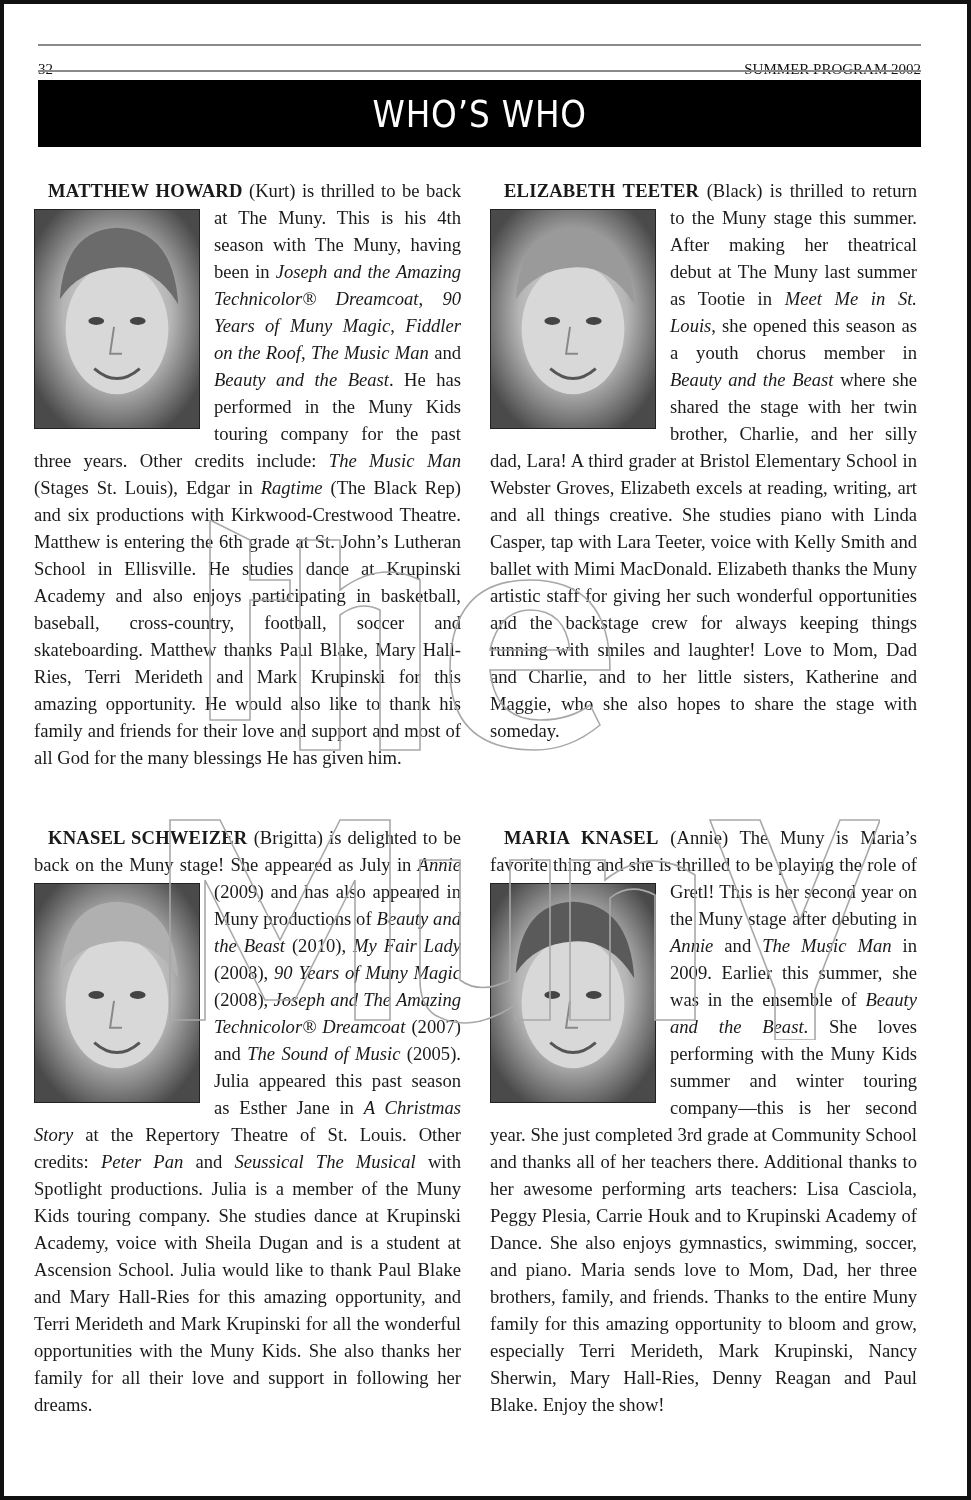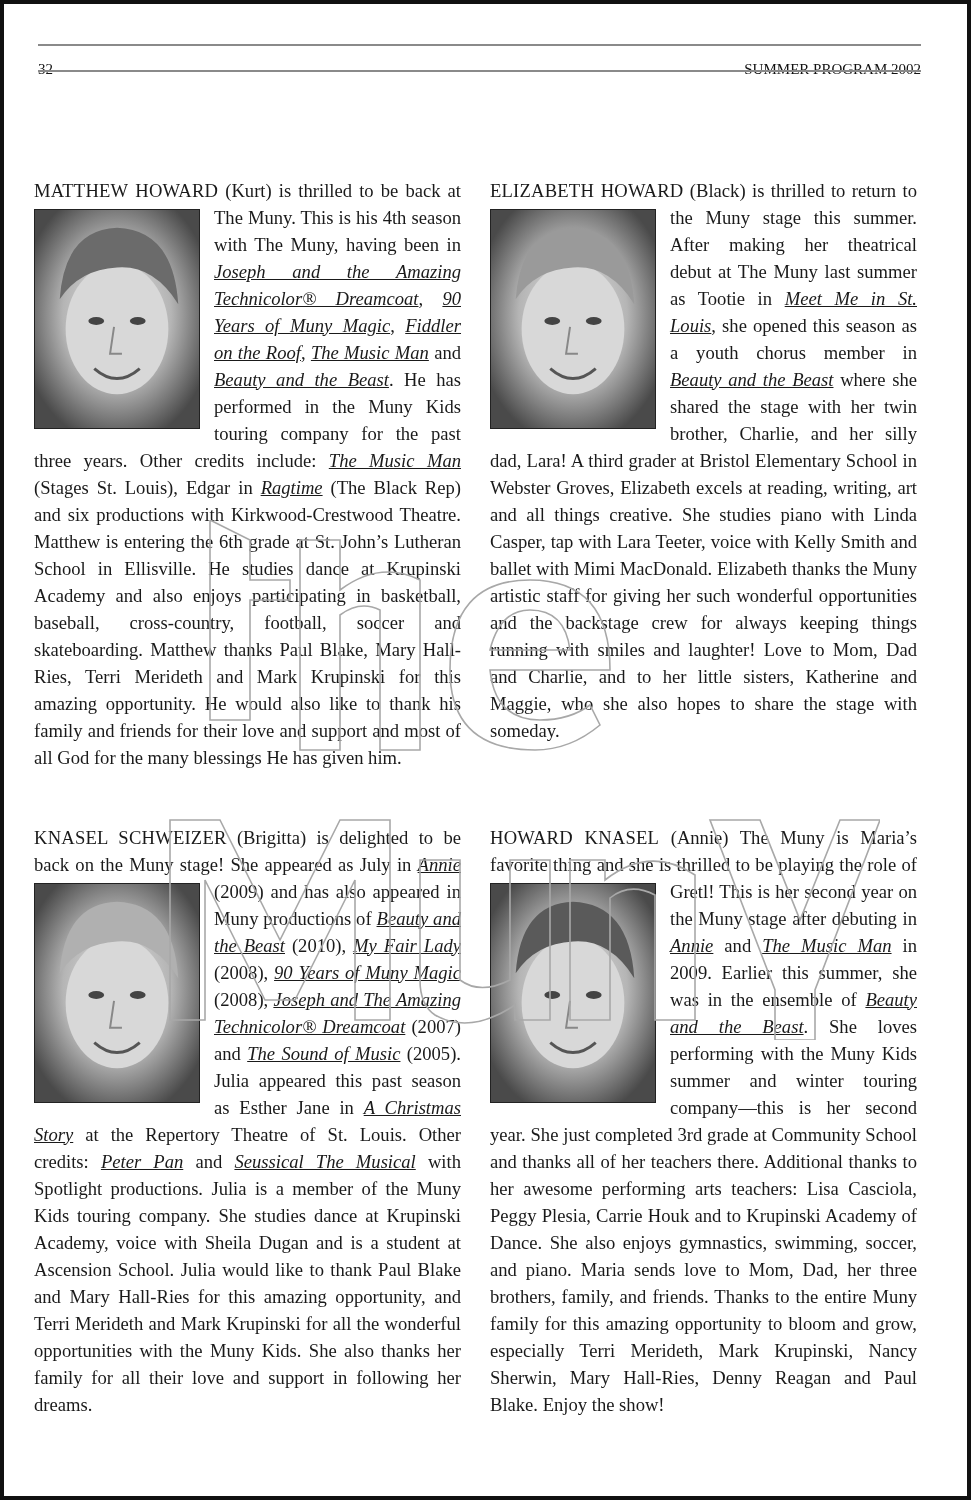"WHO’S WHO" div.banner { html: none -> <div> <span>WHO’S WHO</span> </div> }
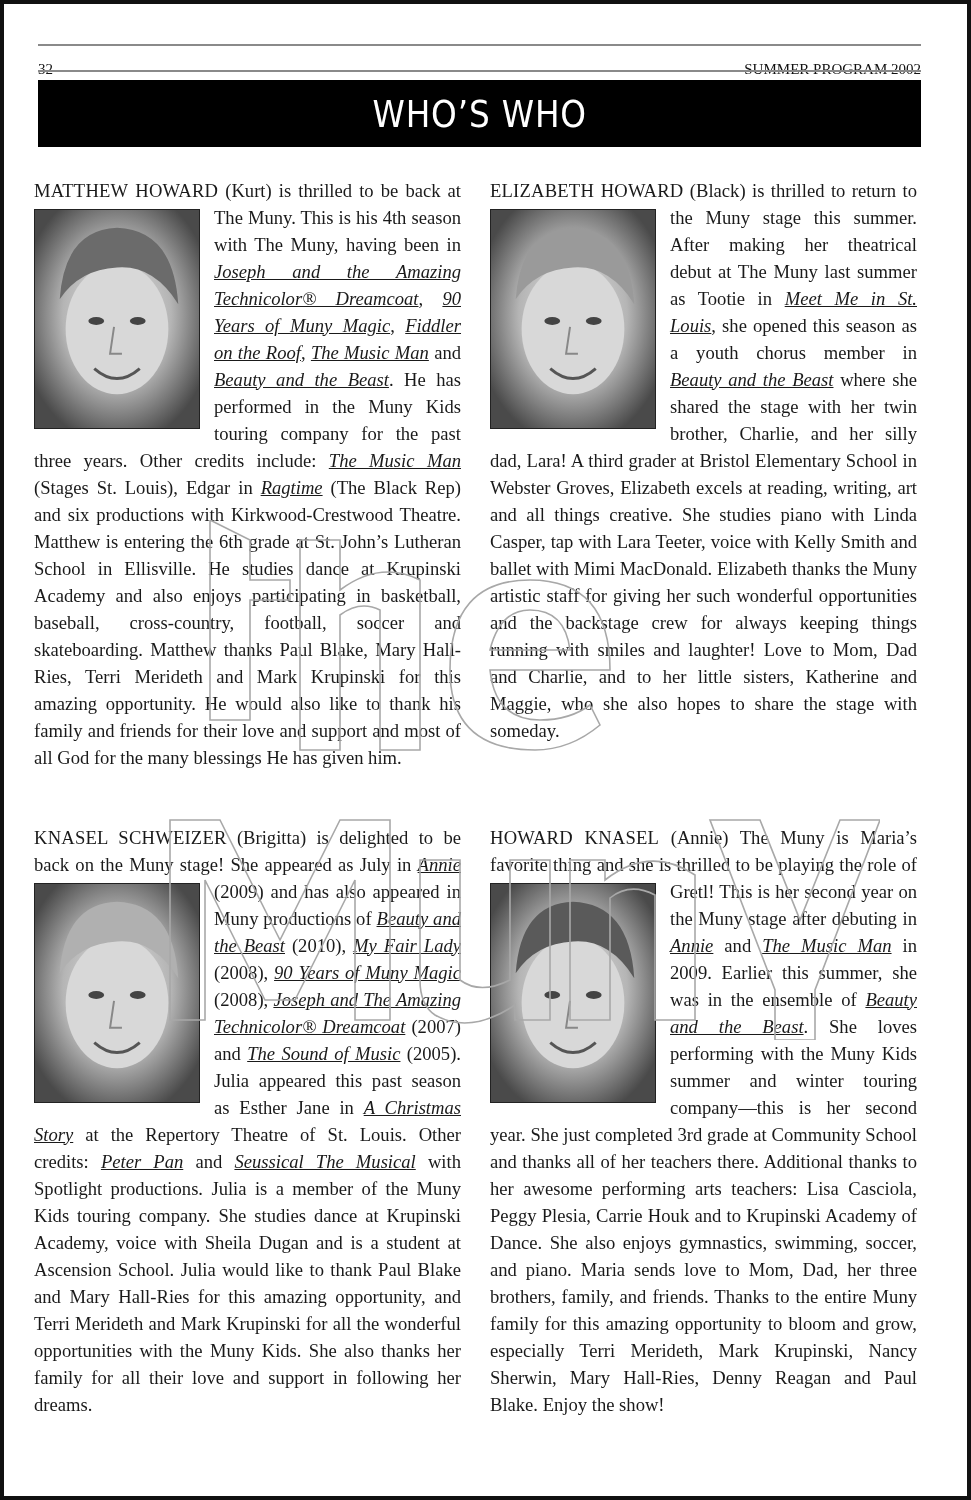"MATTHEW HOWARD" .name { font-weight: normal -> bold; margin-left: none -> 14px }
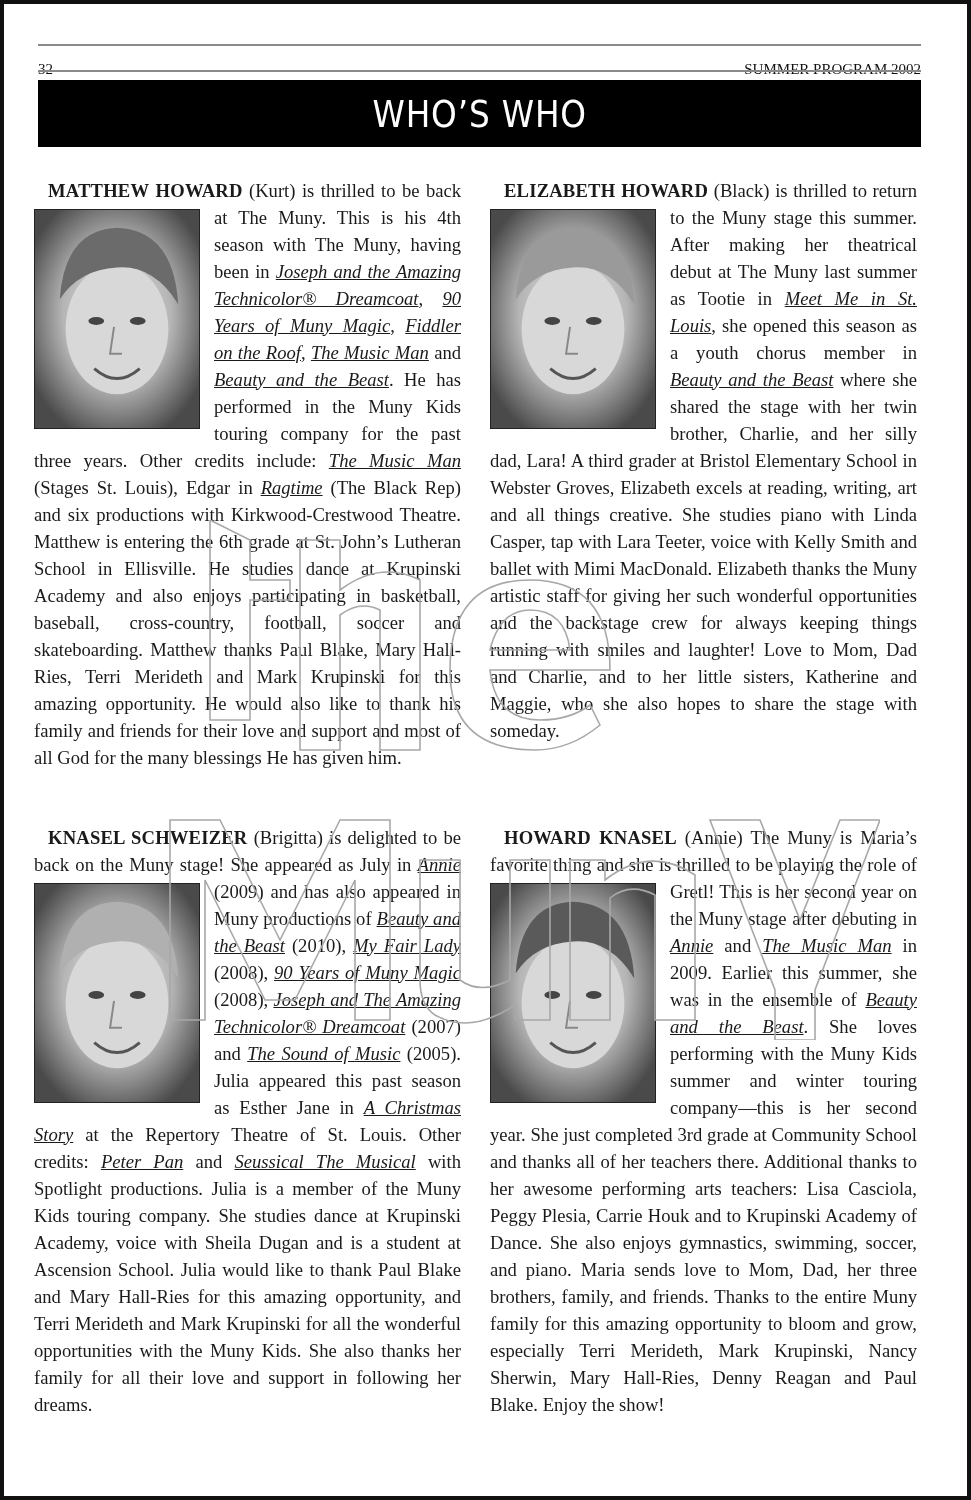"ELIZABETH HOWARD" span.name { text: HOWARD -> TEETER }
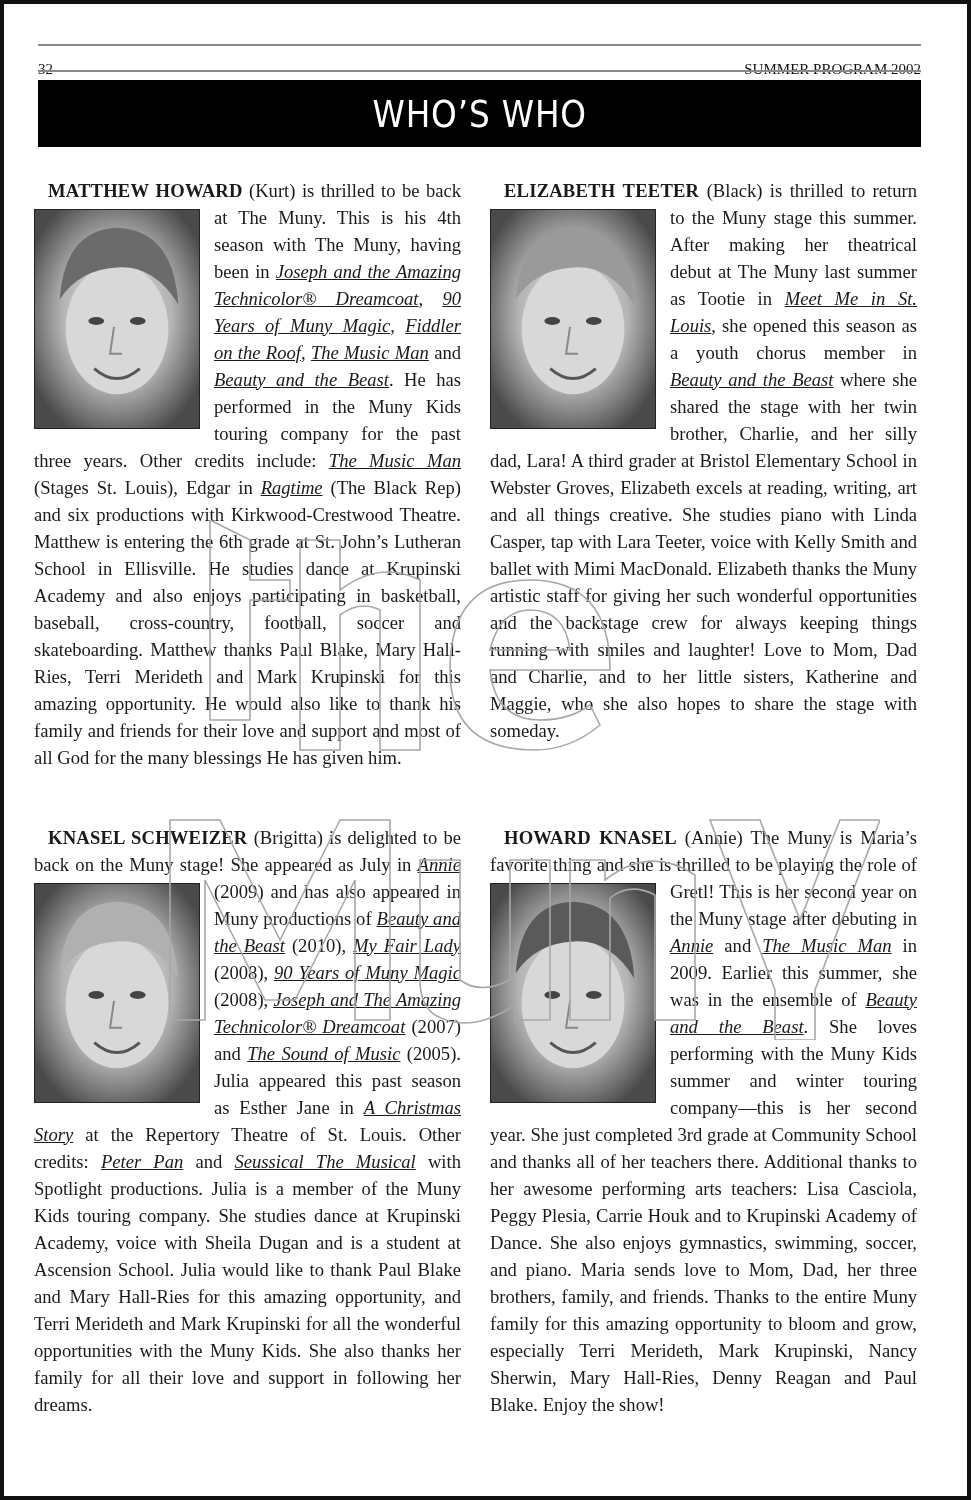"Joseph and the Amazing Technicolor®" i { text-decoration: underline -> none }
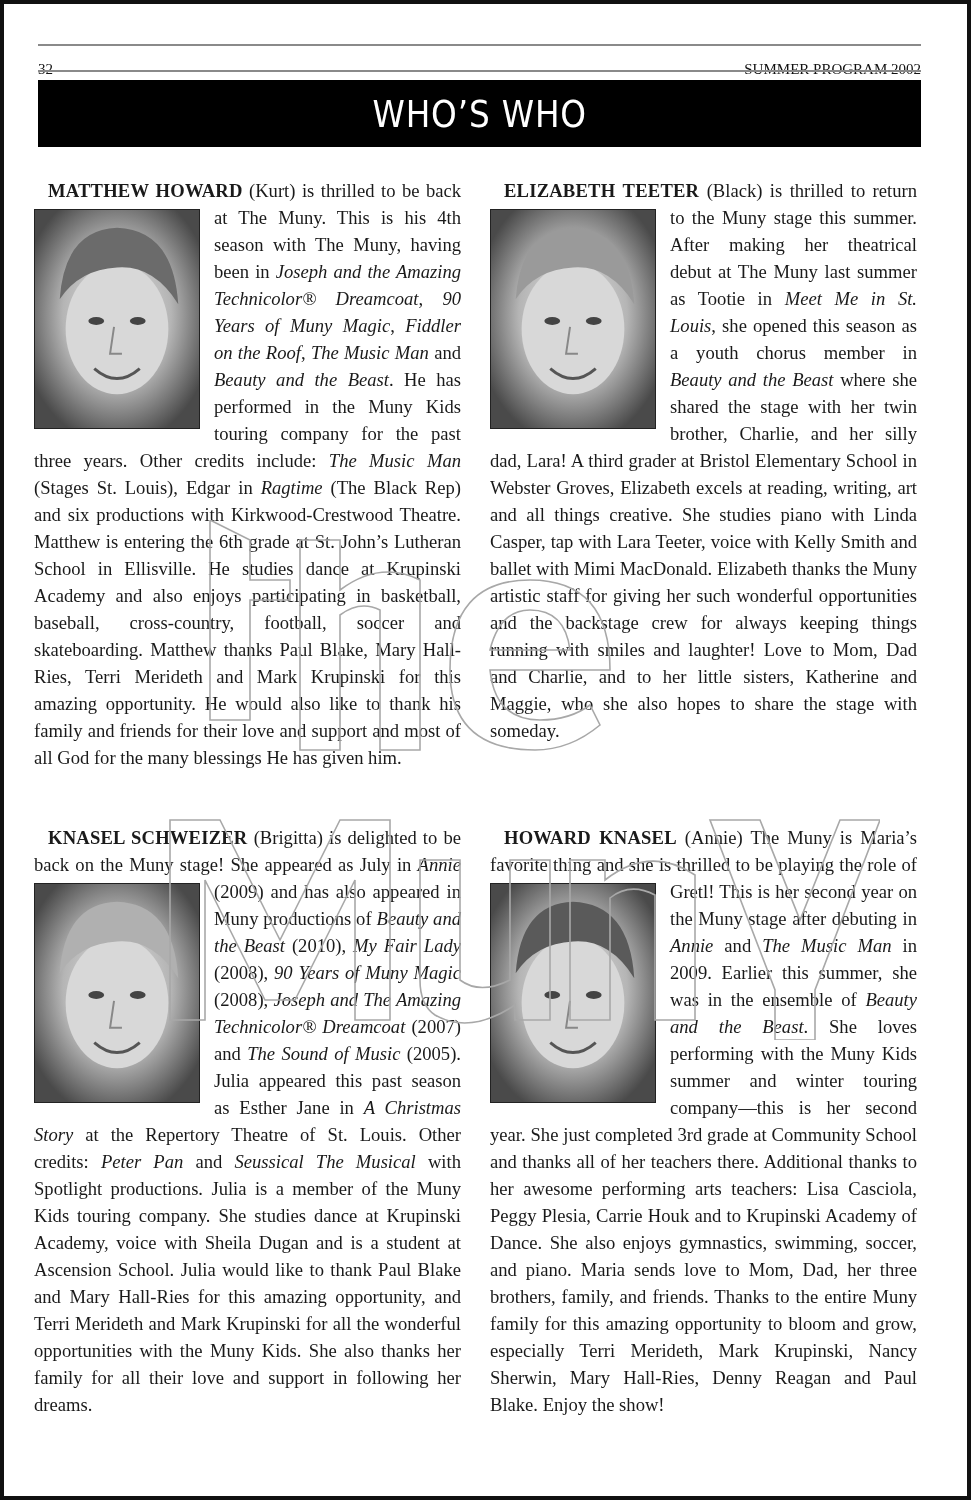"HOWARD KNASEL" span.name { text: HOWARD -> MARIA }
